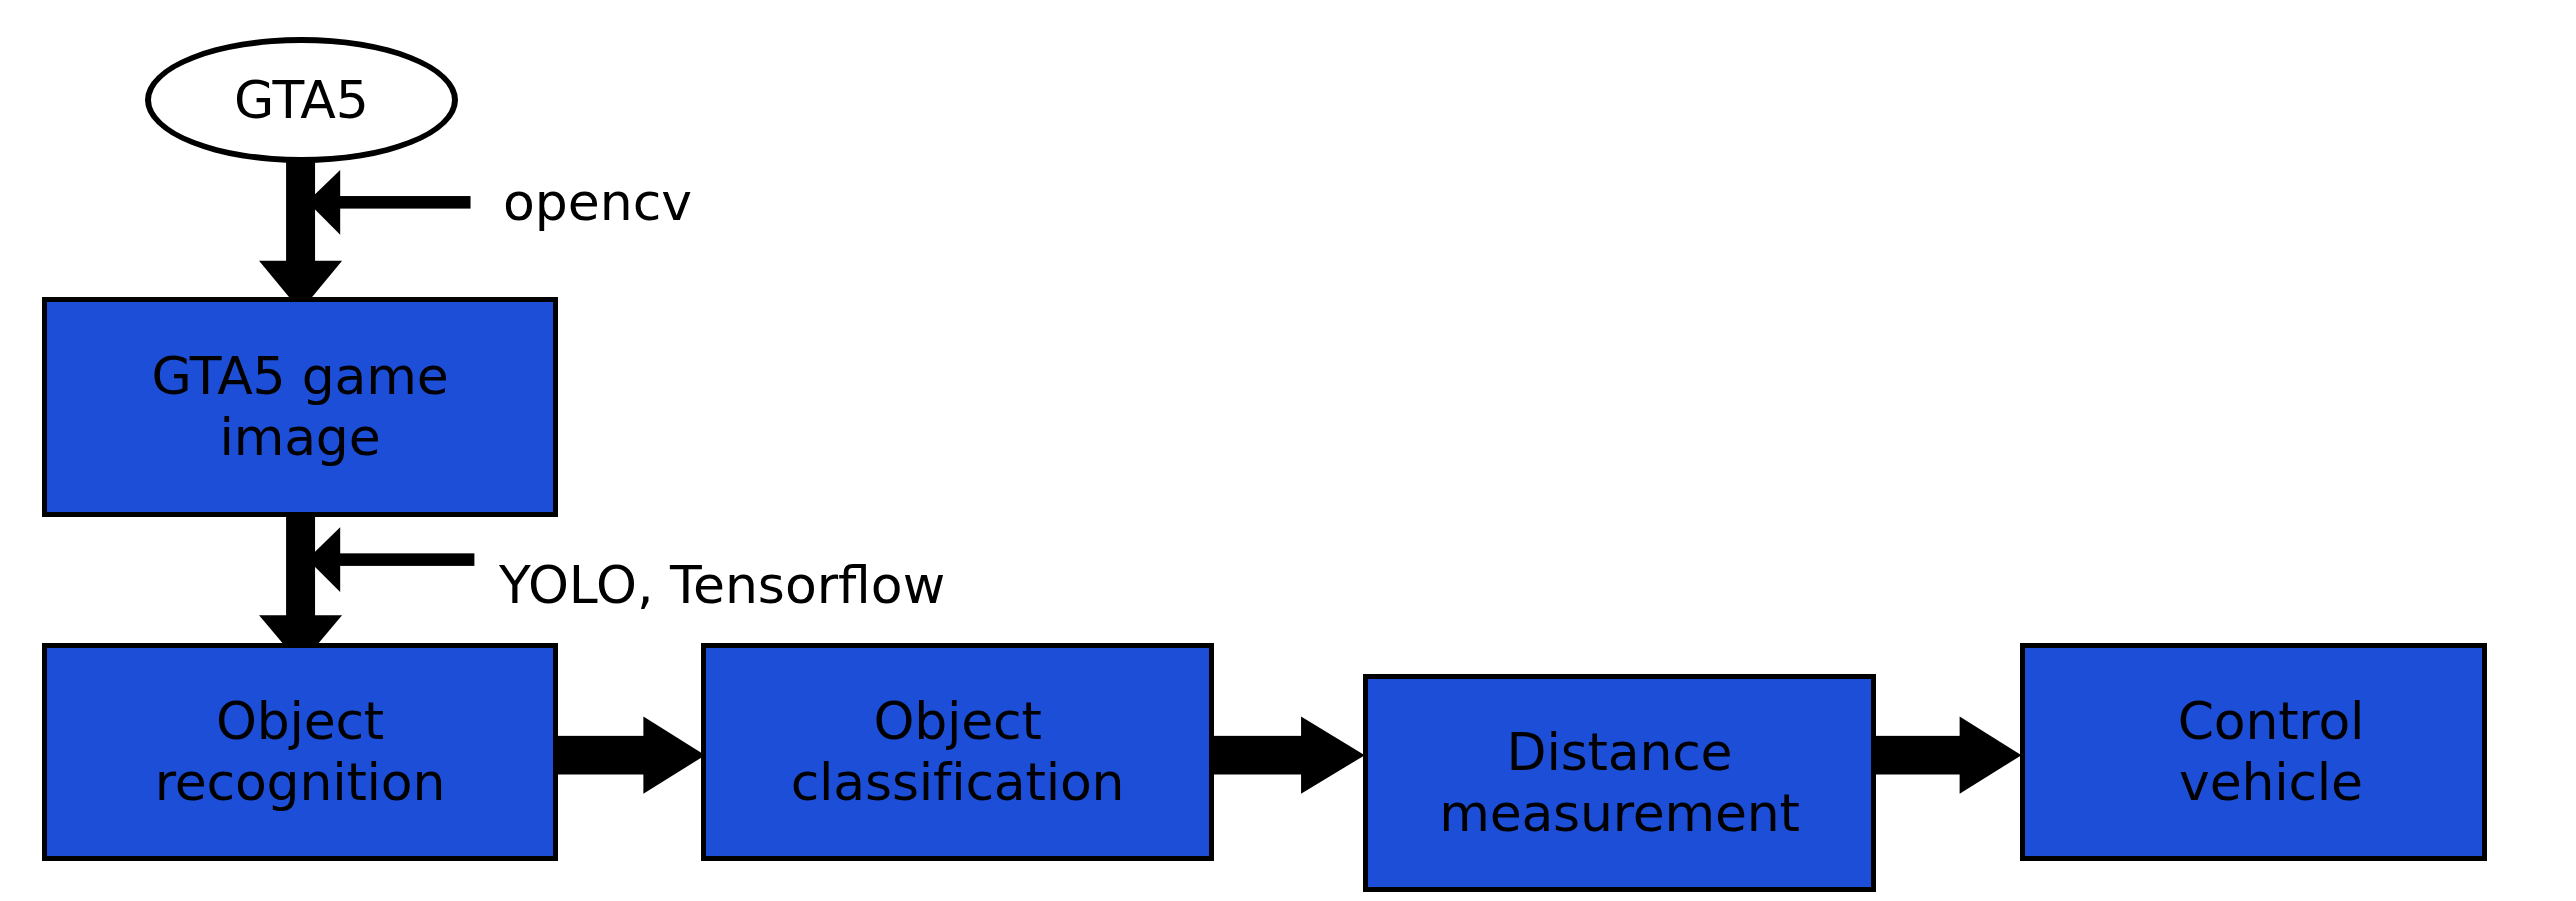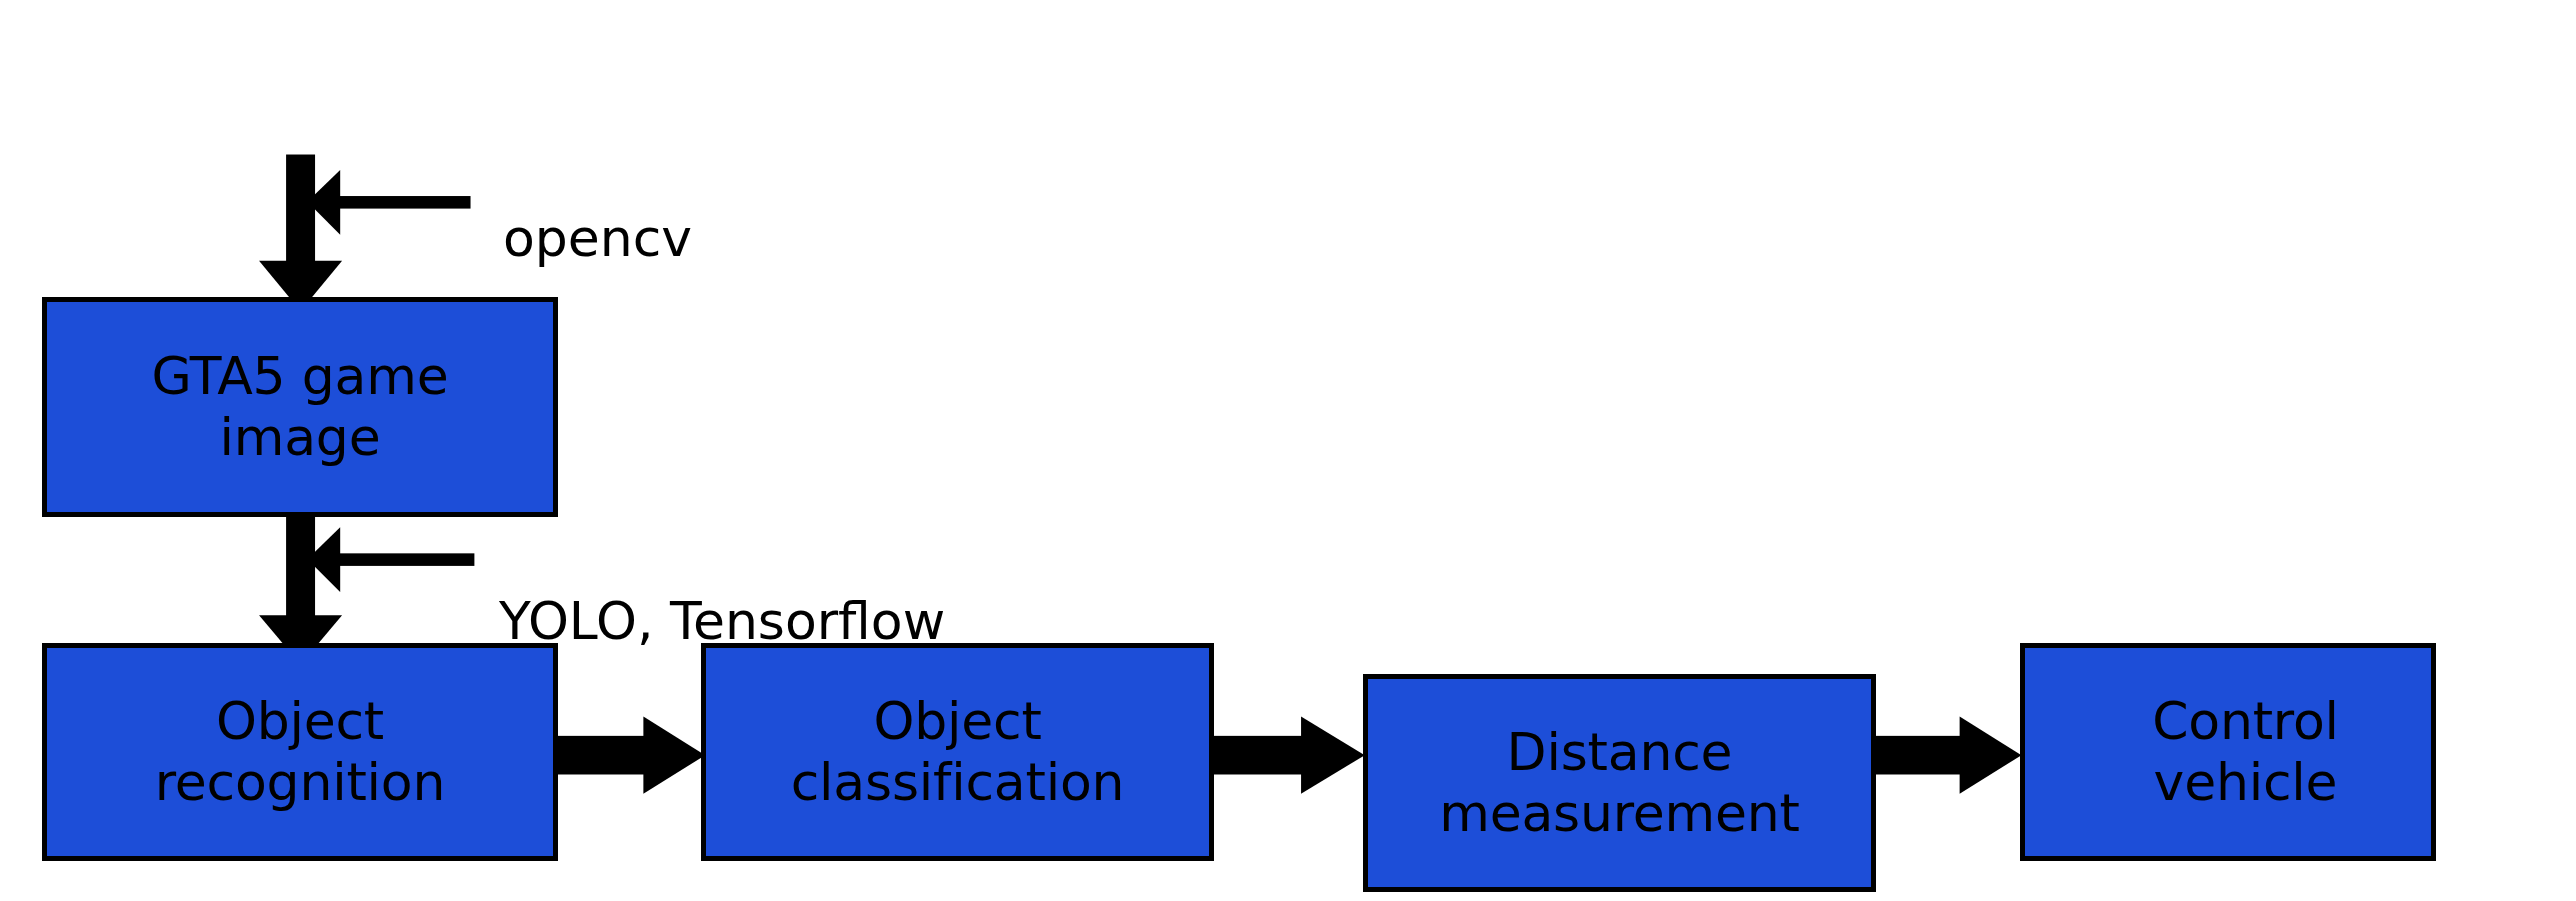"GTA5" div.ellipse-node { html: none -> <div> <span>GTA5</span> </div> }
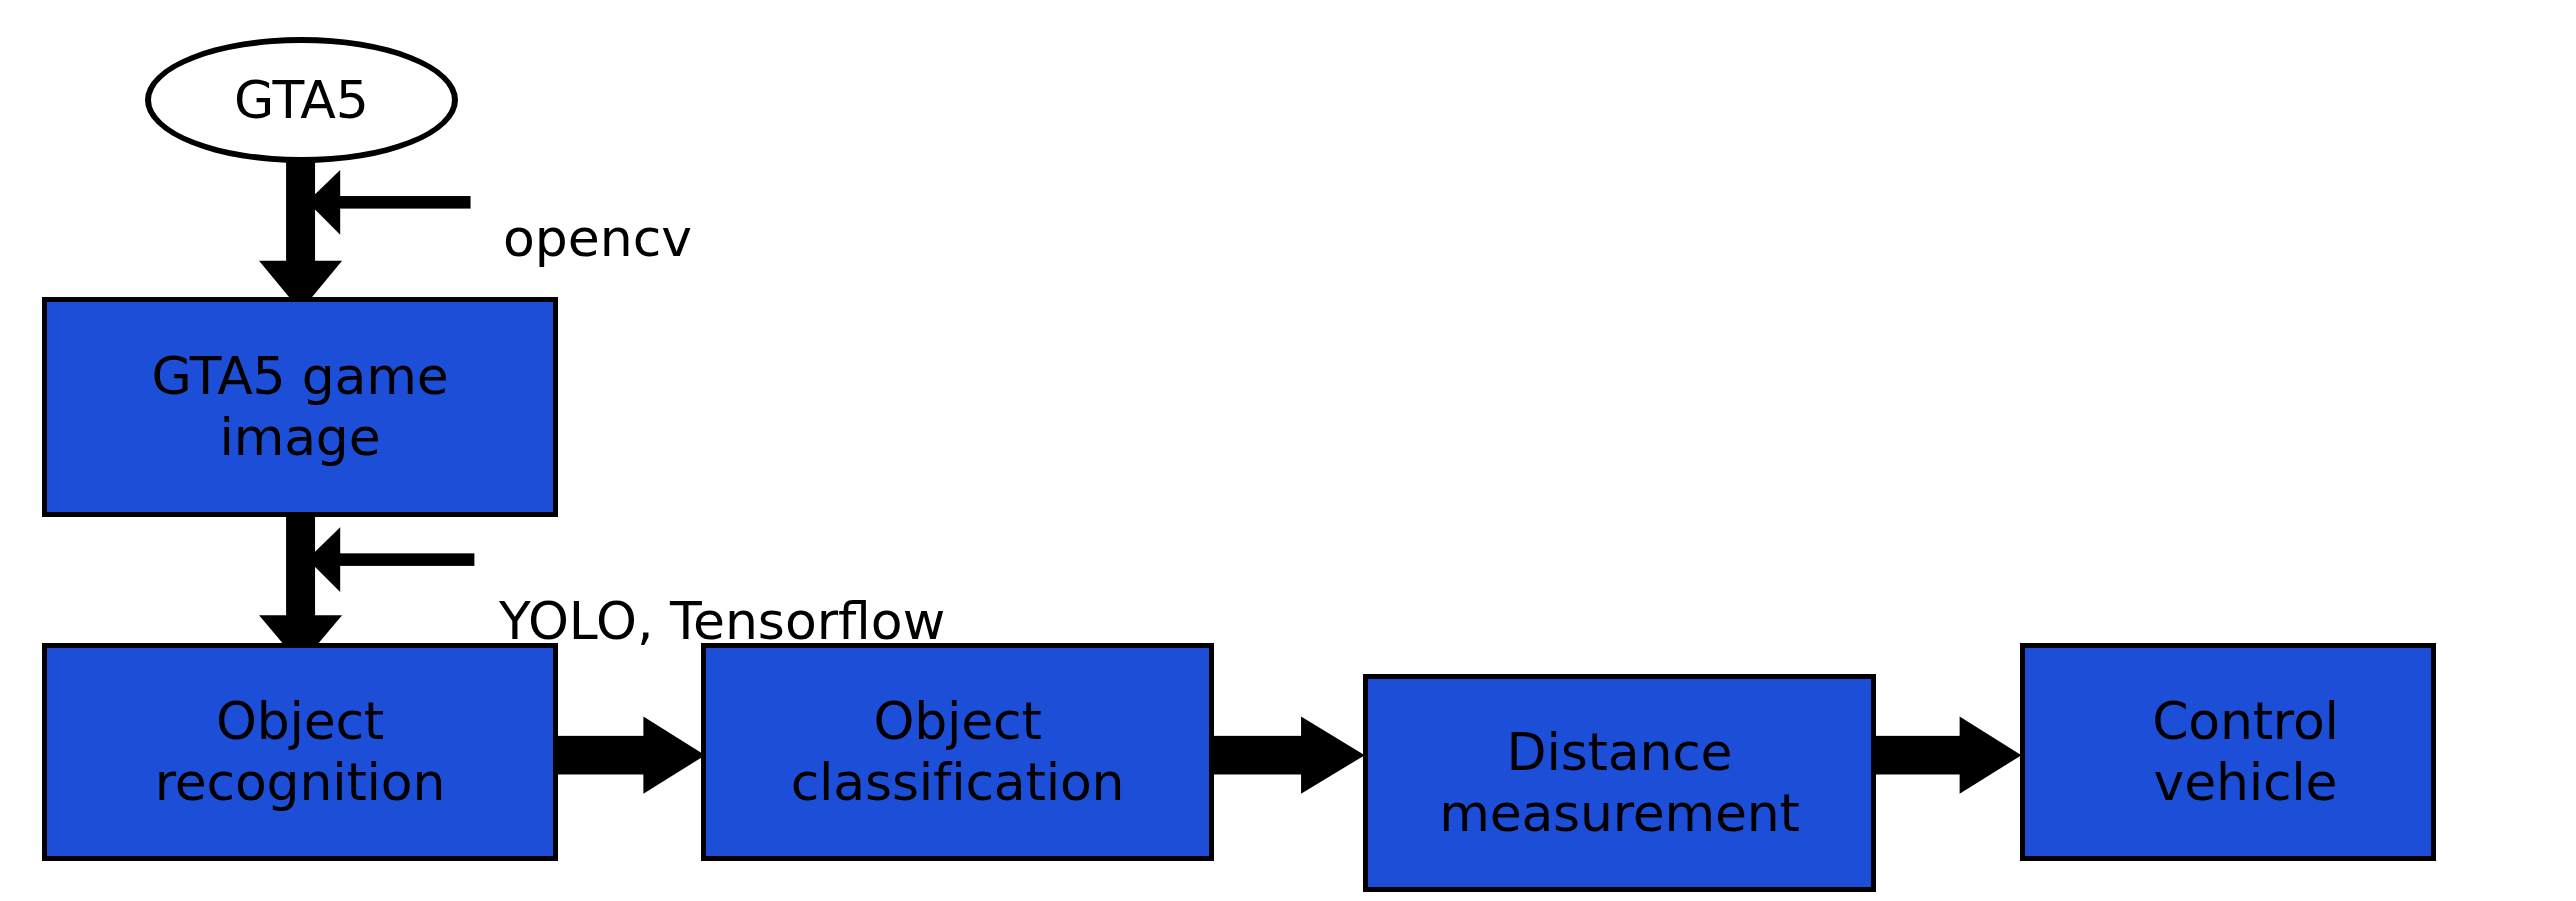"opencv" .edge-label { margin-top: 36px -> none }
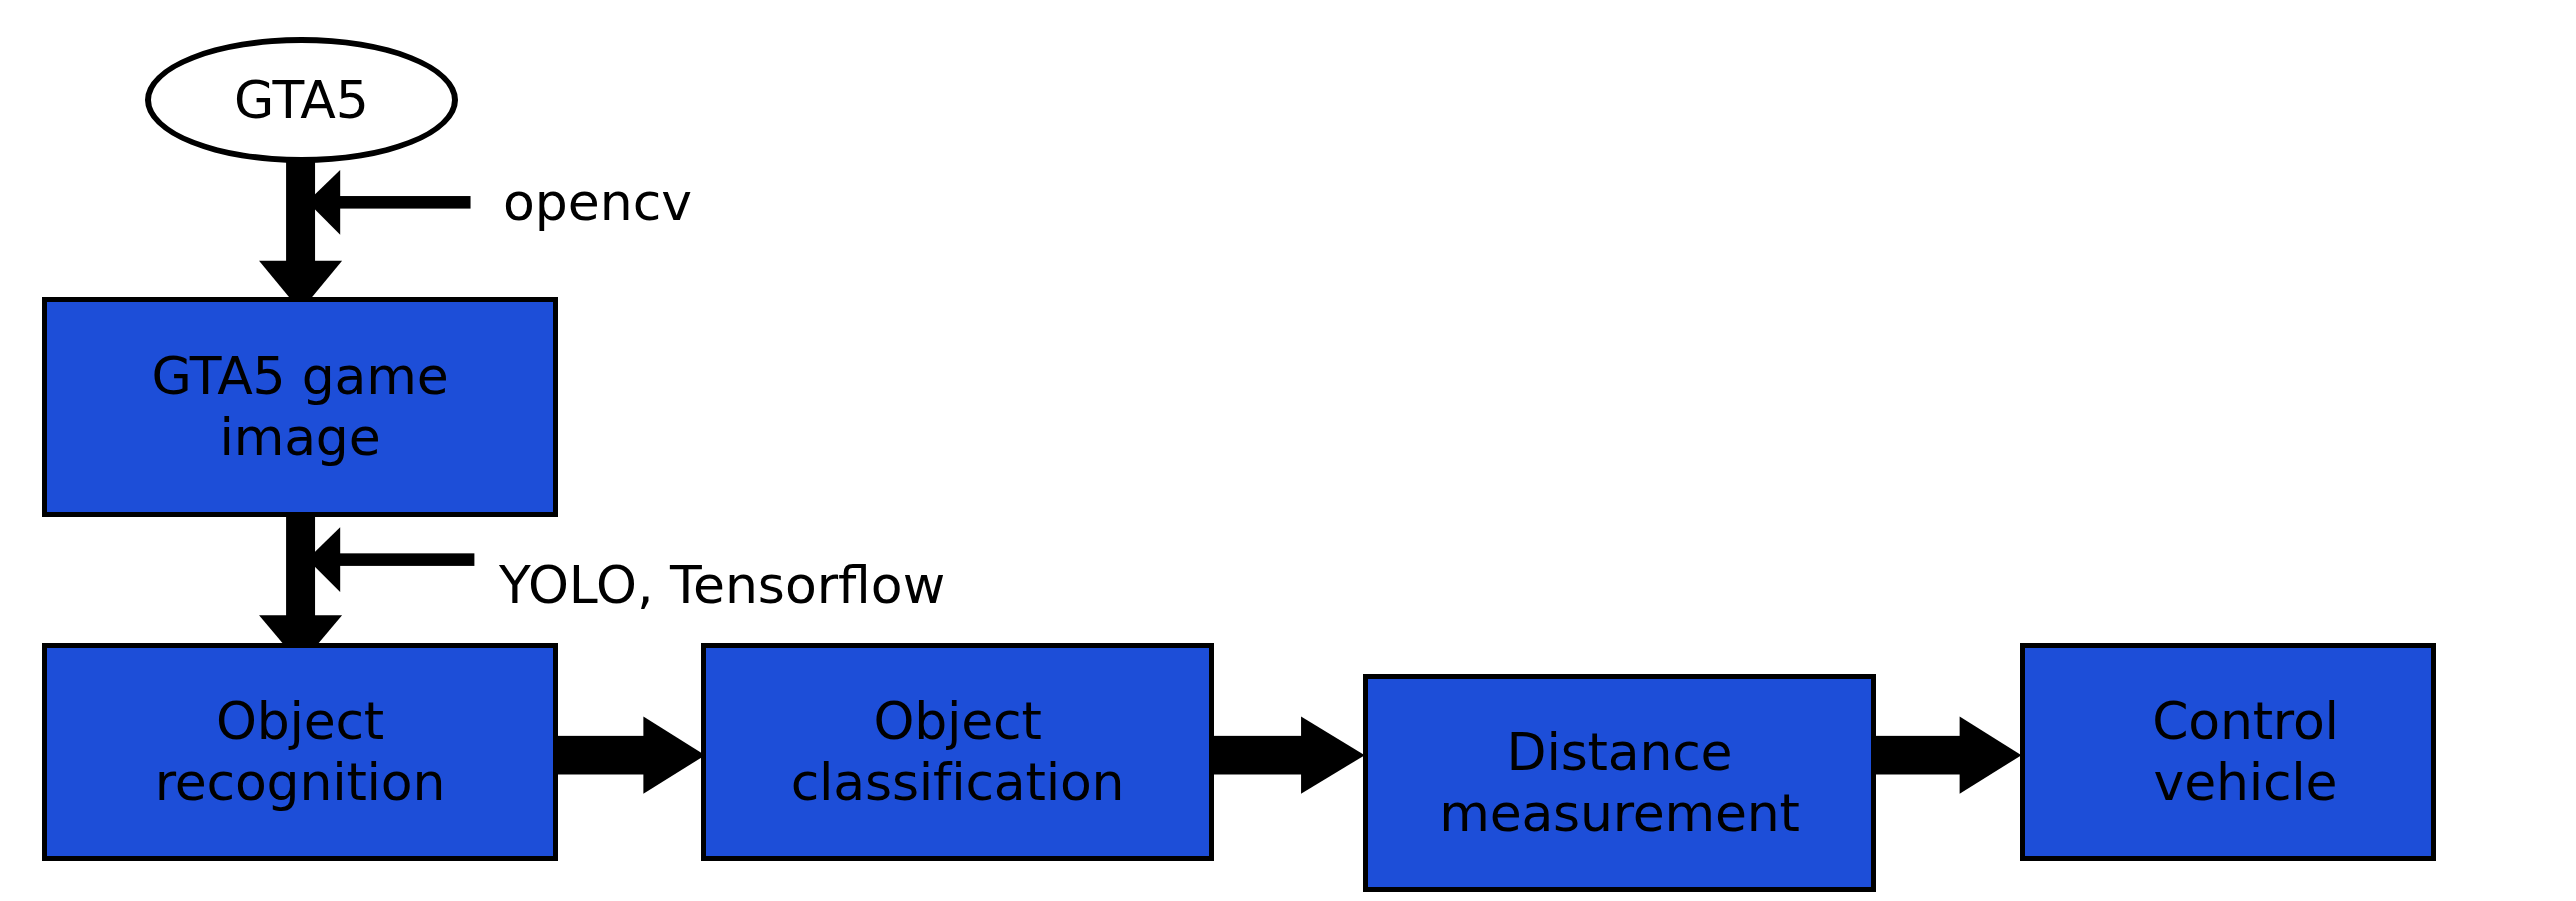"Control" div.node-box { width: 416px -> 467px }
